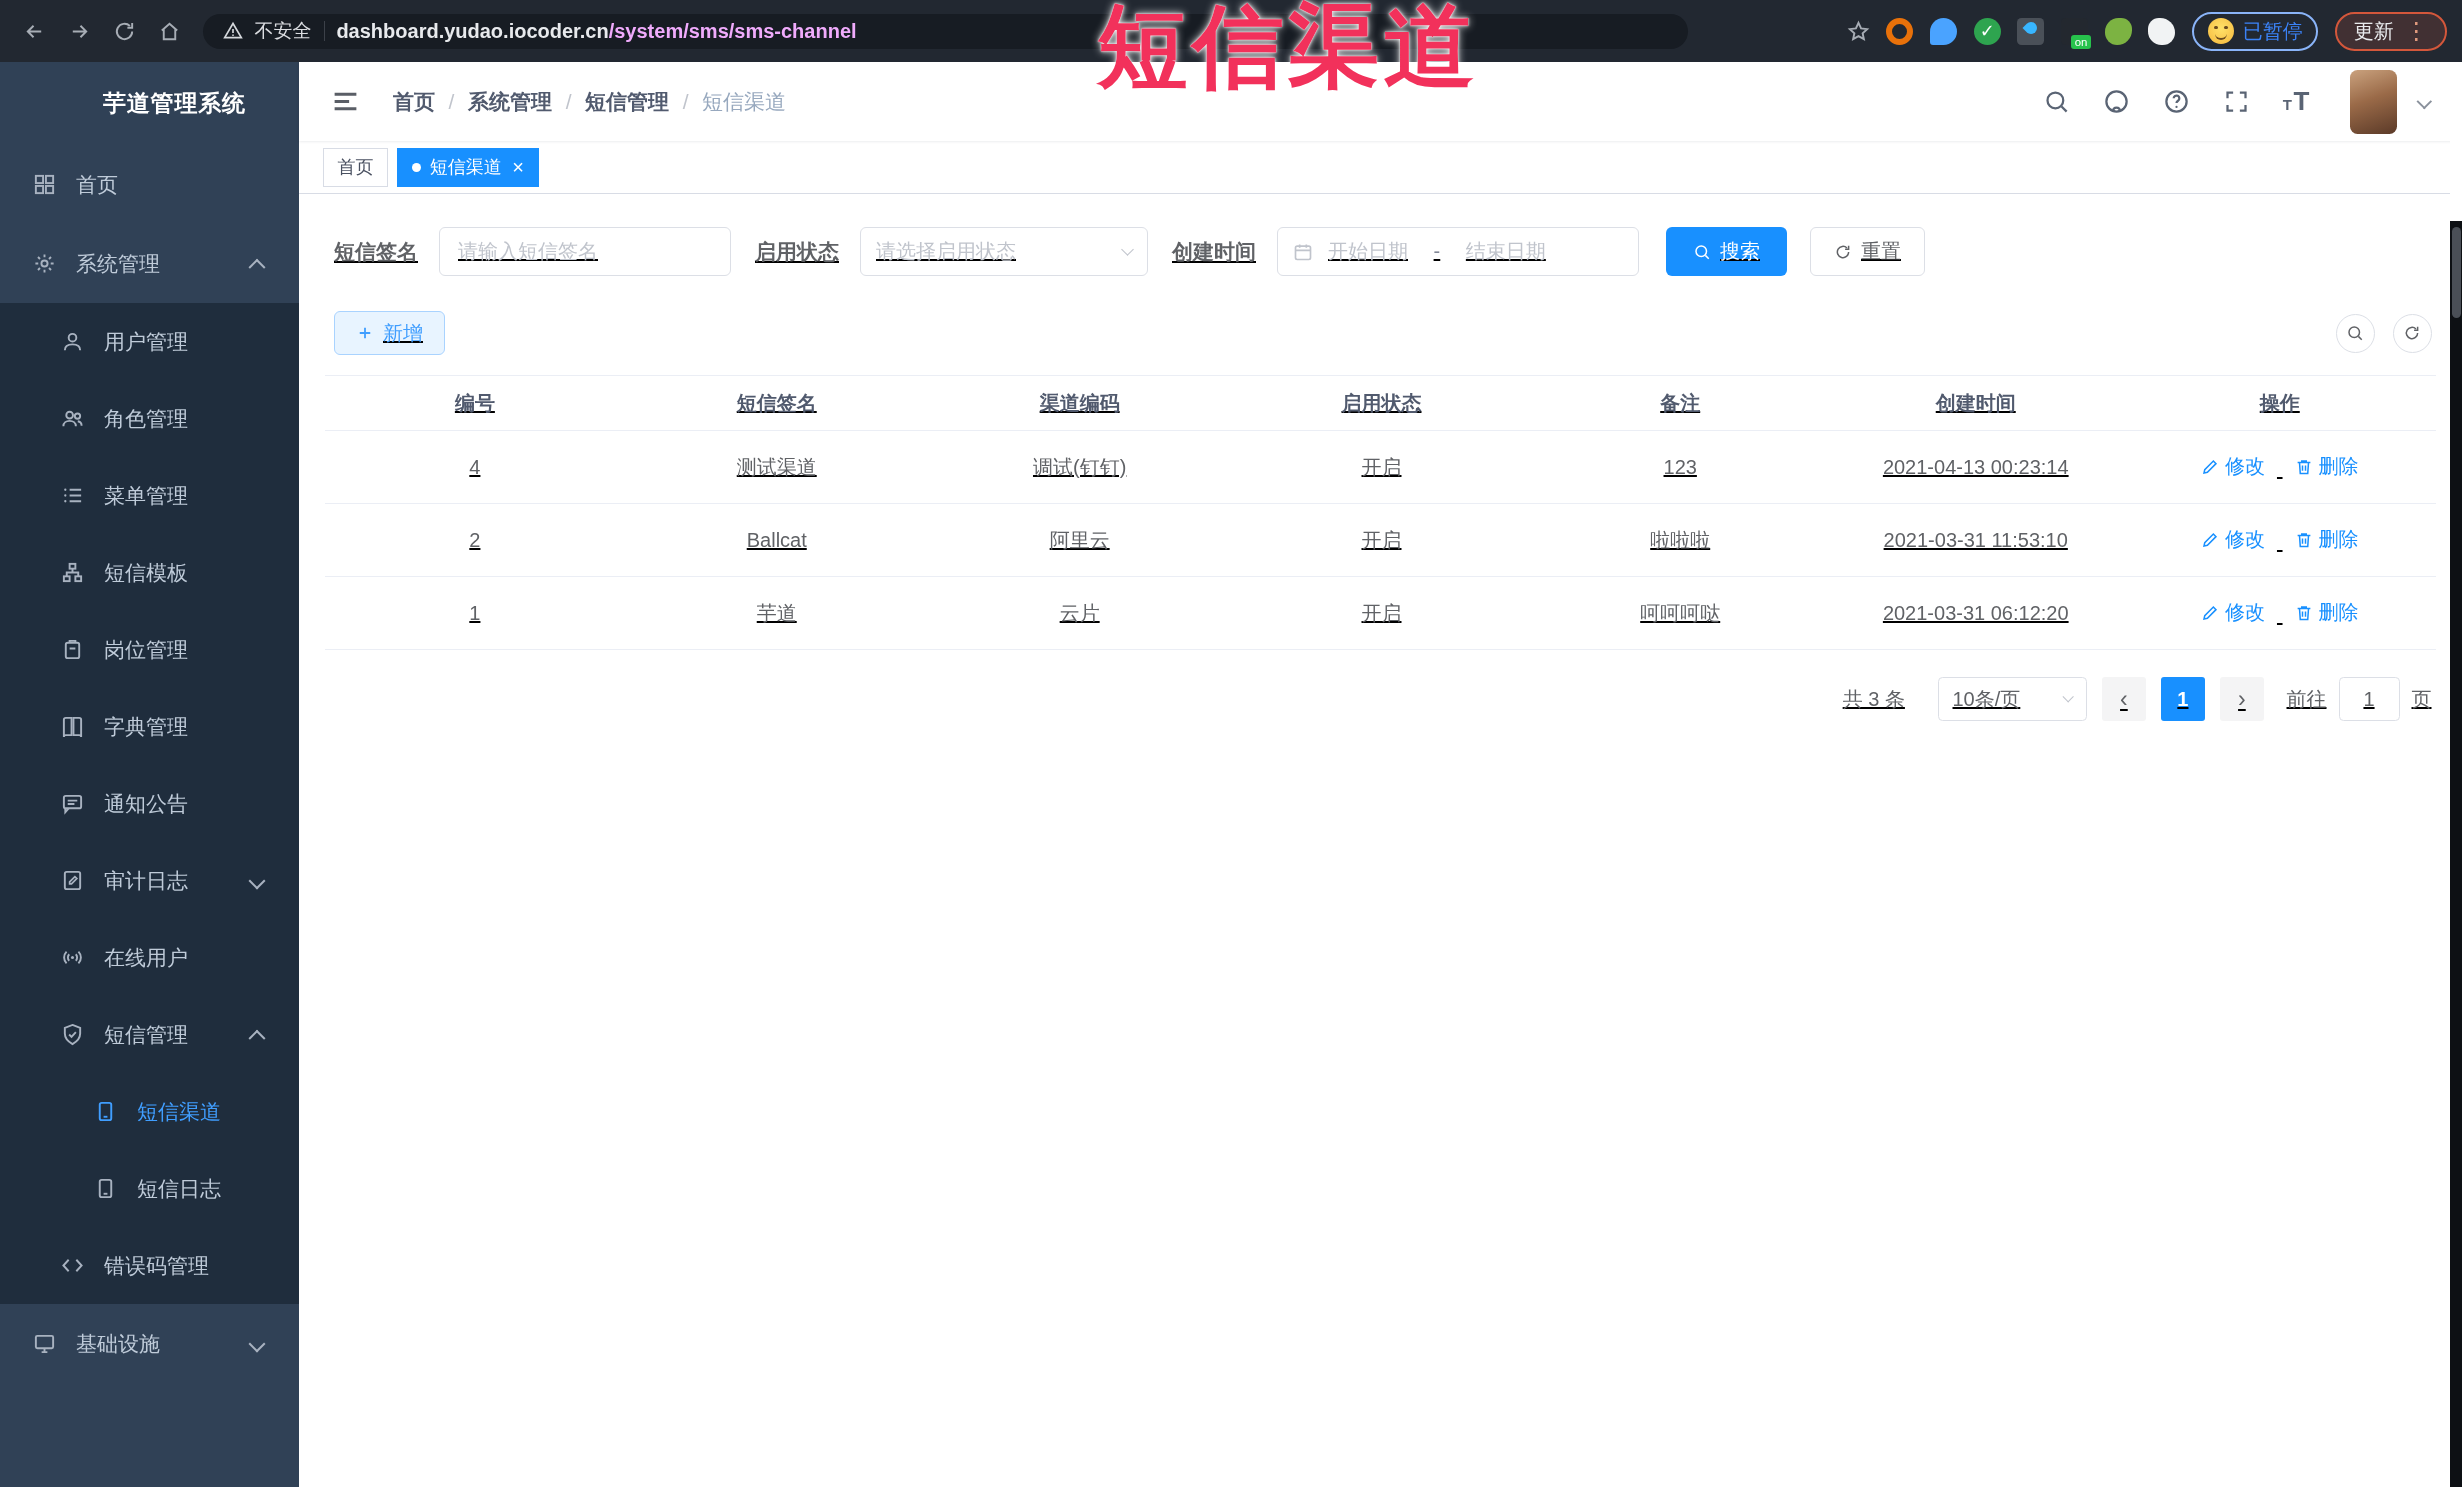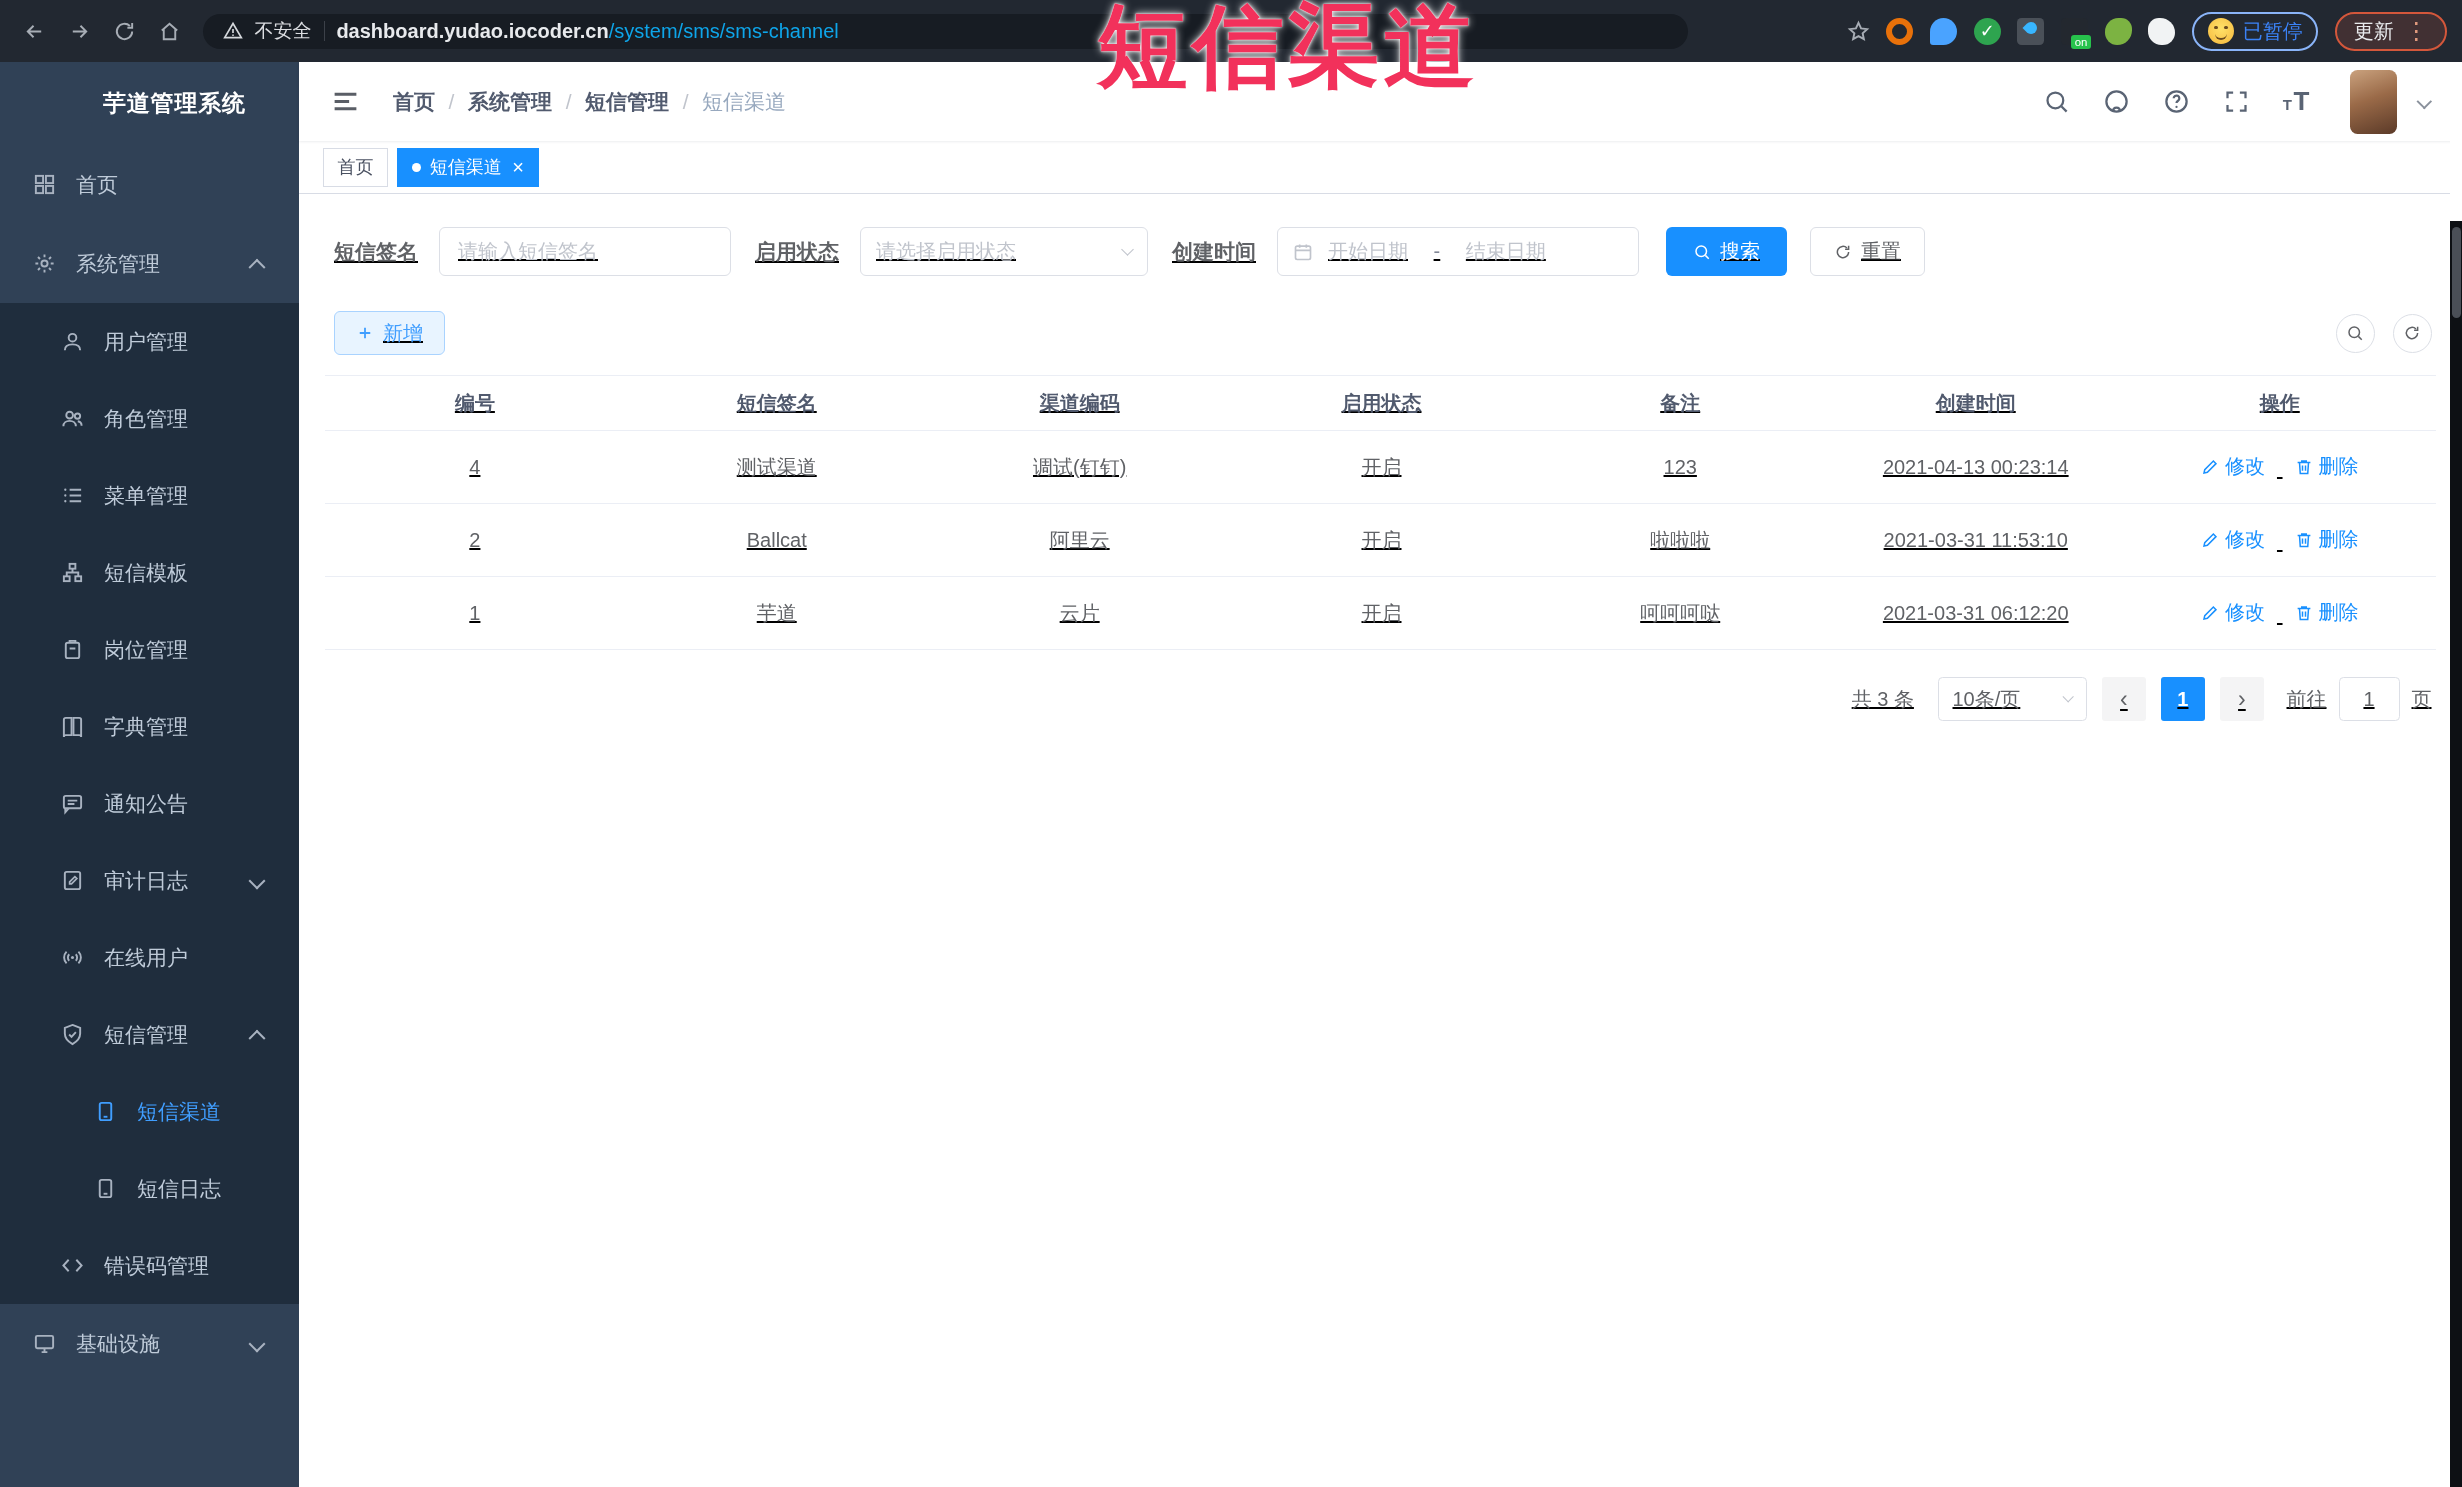"/system/sms/sms-channel" .url-text .path { color: #0ea5e9 -> #f0abfc; font-weight: none -> bold }
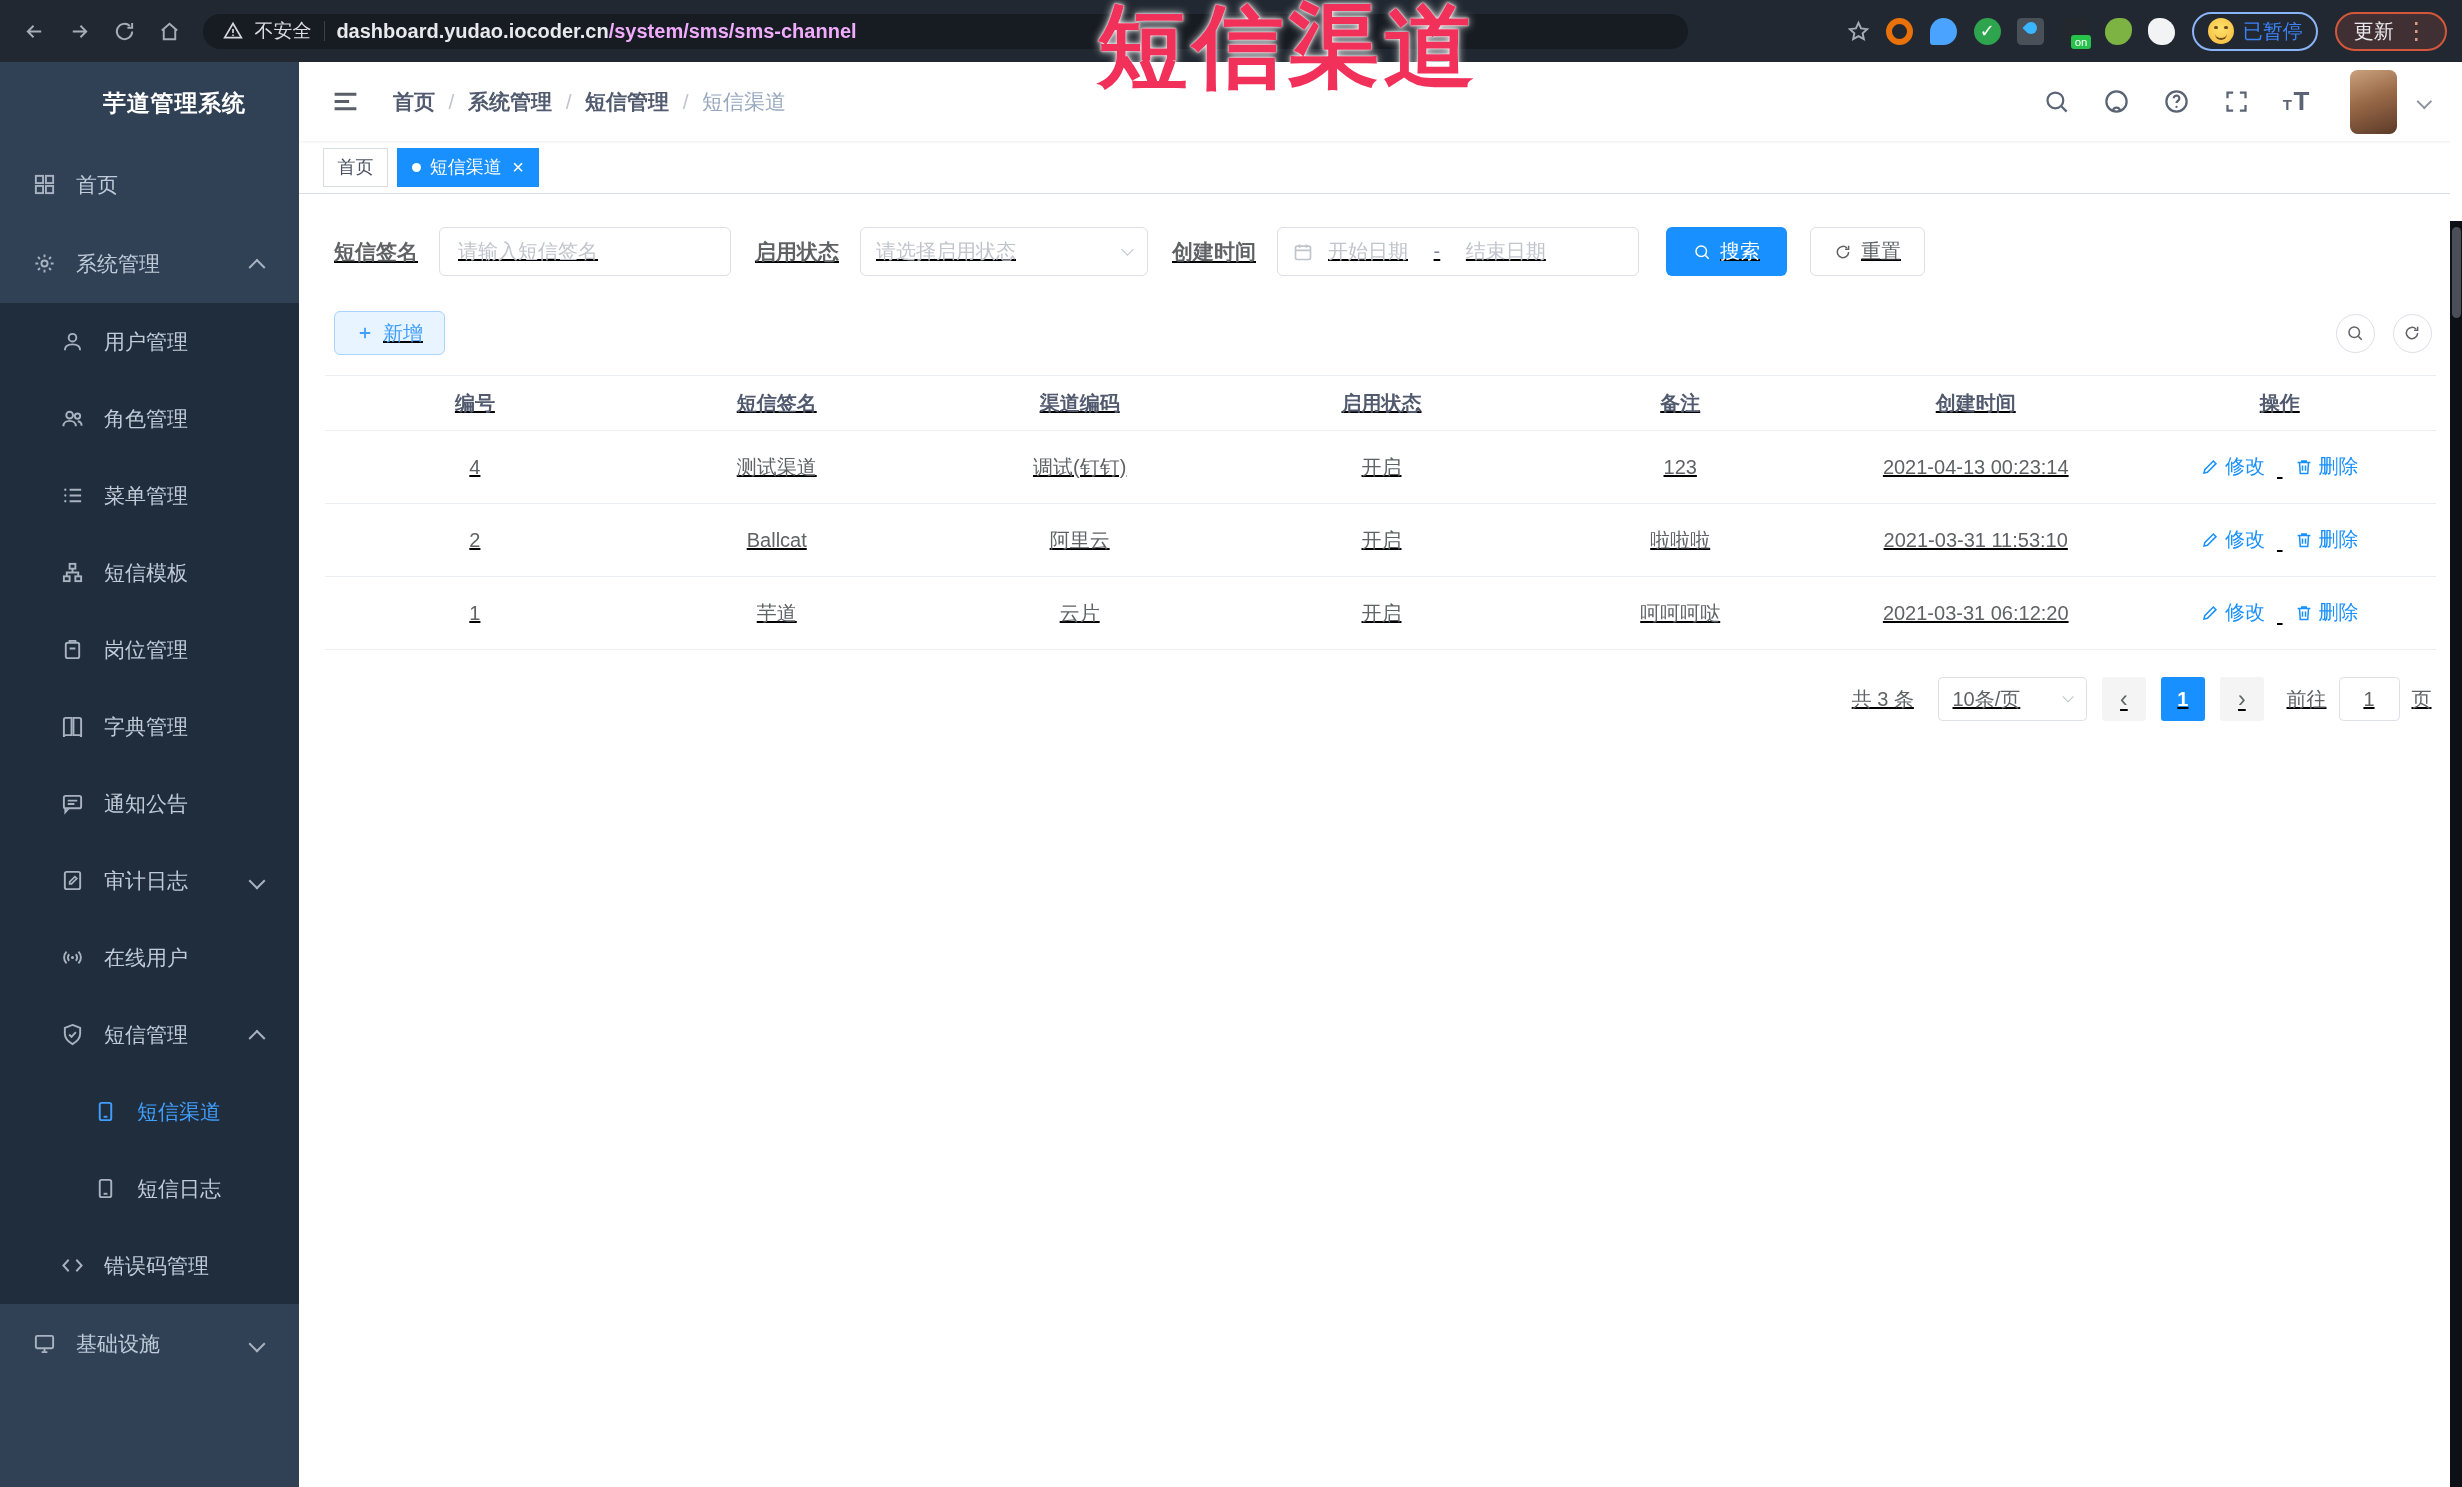"共 3 条" .pg-total { margin-right: 9px -> 18px }
